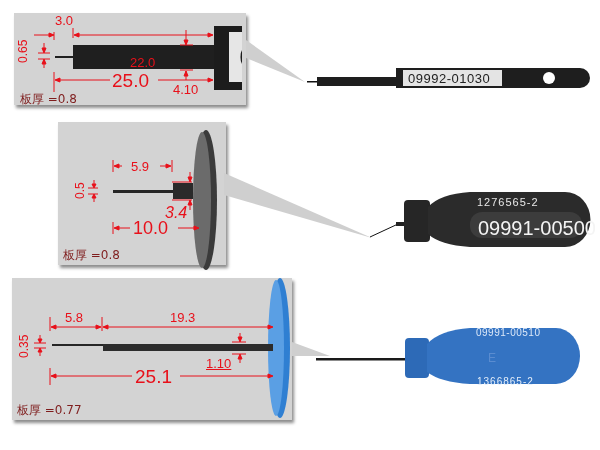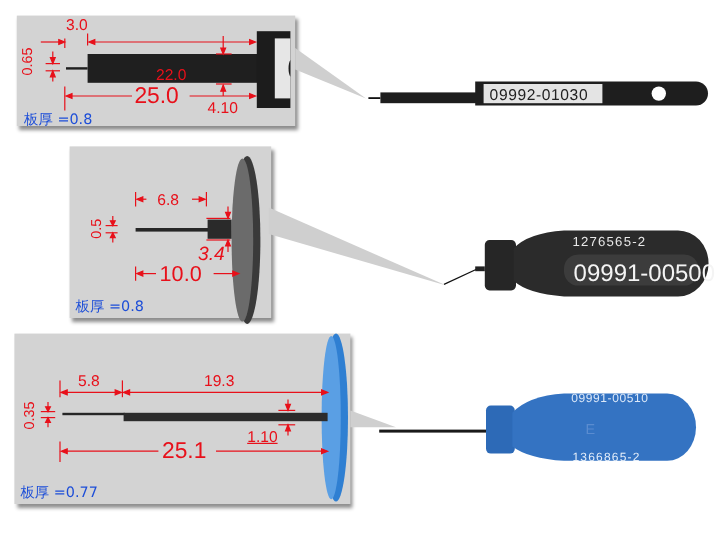"板厚 =0.8" .thk { color: #1d4ed8 -> #7f1d1d }
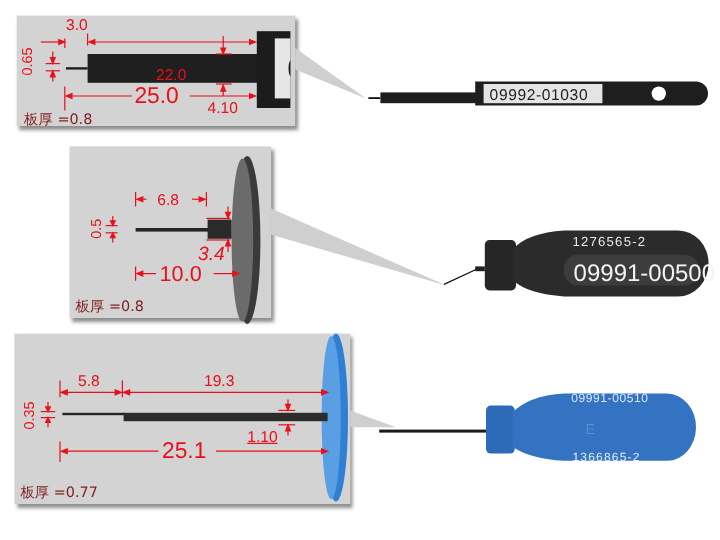"6.8" div.txt { text: 6.8 -> 5.9 }
